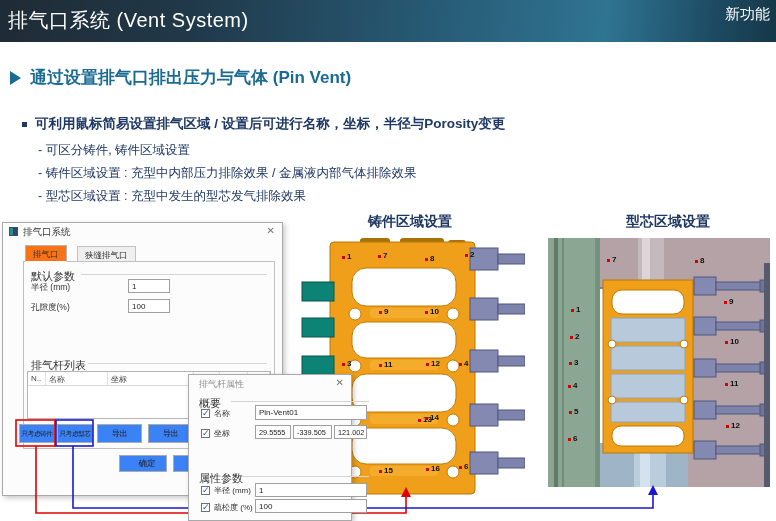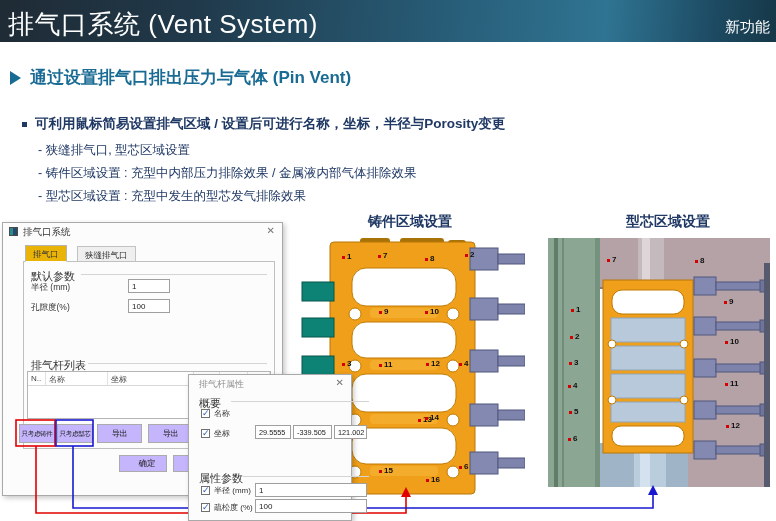"排气口系统 (Vent System)" .header-title { font-size: 26px -> 20px }
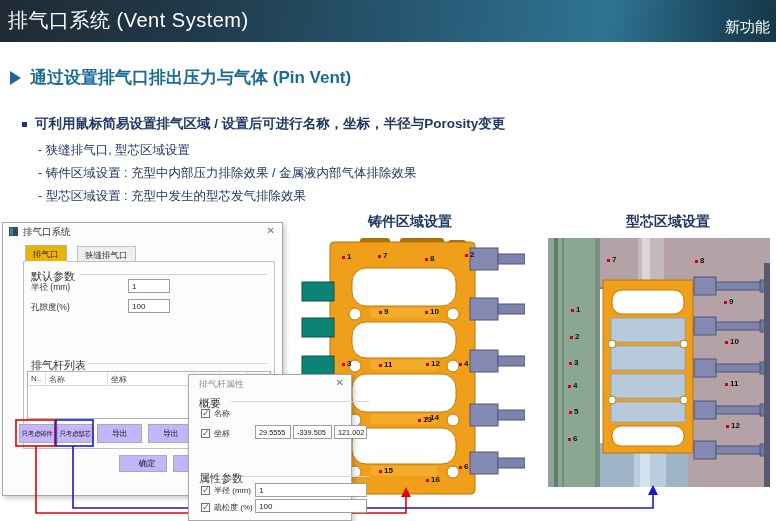"新功能" .header-badge { bottom: 5px -> 18px }
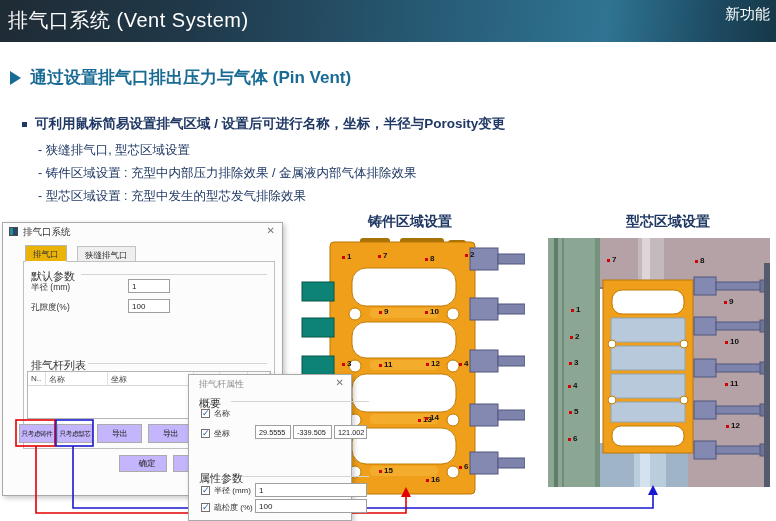"- 狭缝排气口, 型芯区域设置" div.b2 { text: 狭缝排气口, 型芯 -> 可区分铸件, 铸件 }
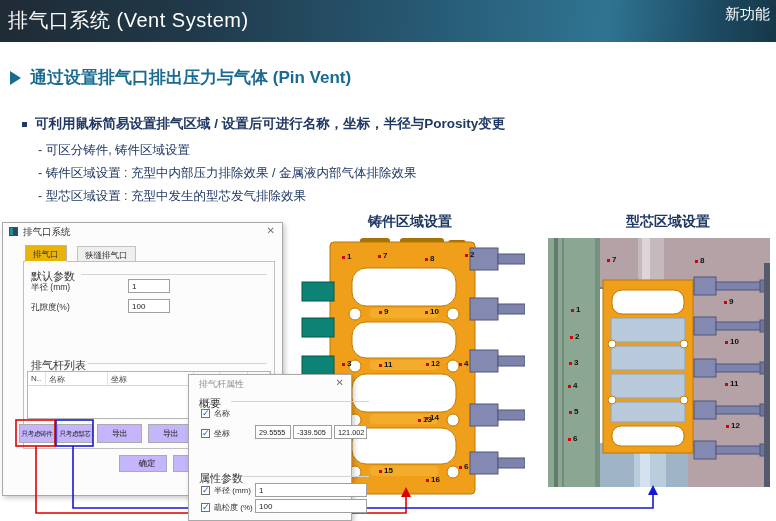"排气口" .tab-active { background: #eab308 -> #f97316 }
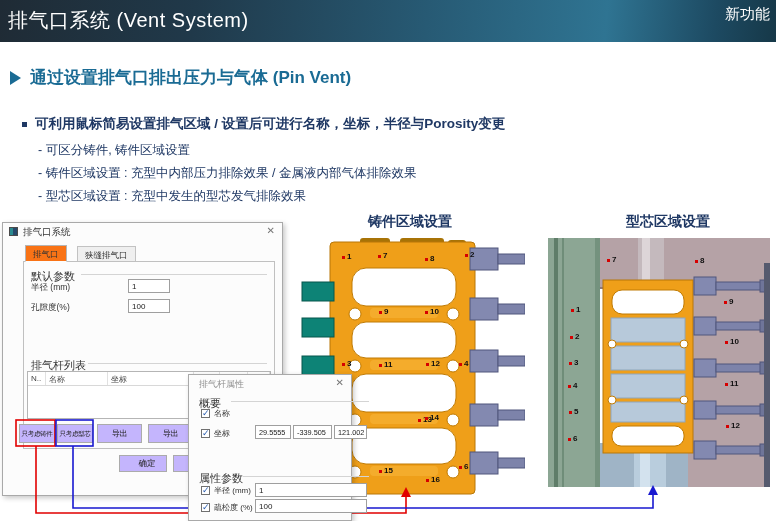"Pin-Vent01" div.inputbox { html: none -> <div>Pin-Vent01</div> }
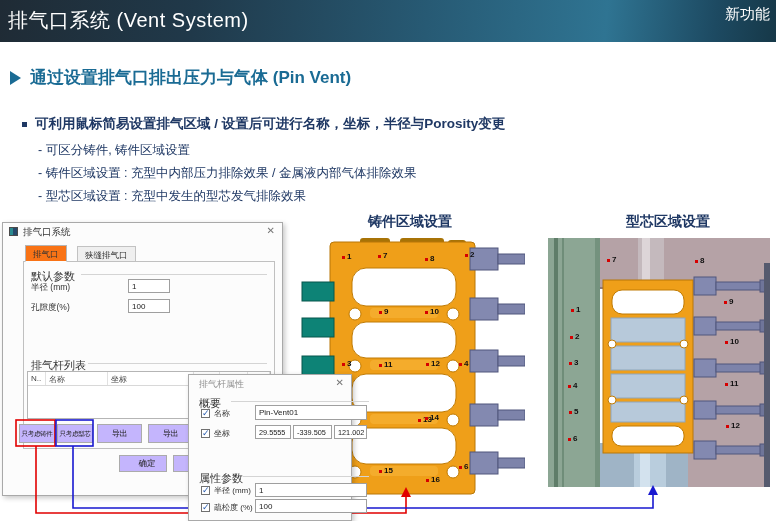"导出" .btn { background: #c4b5fd -> #3b82f6 }
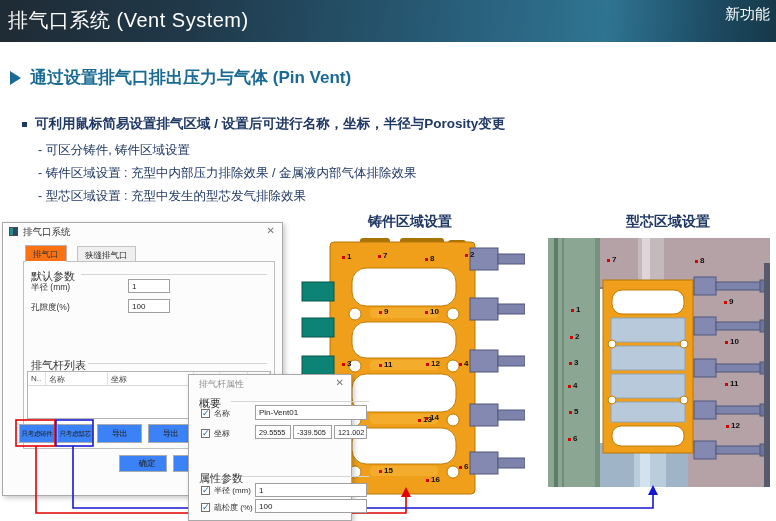"16" div.vdot { top: 237px -> 226px }
